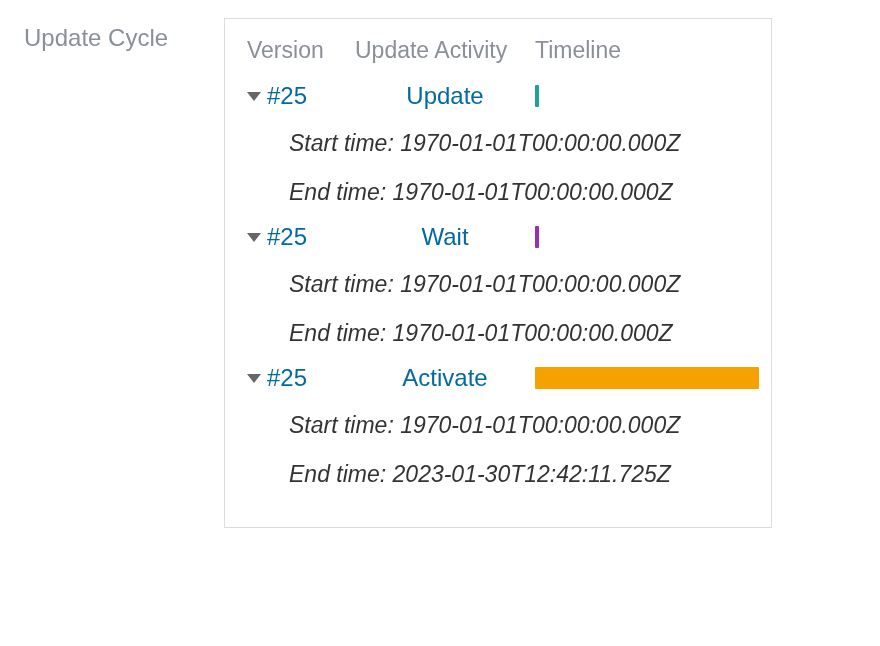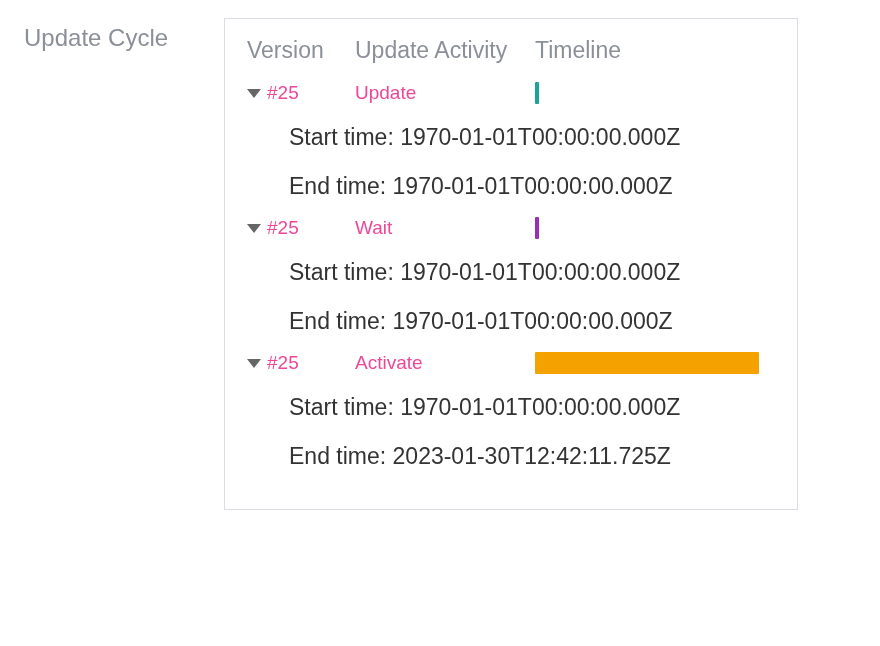"Version" .panel { padding: 18px 38px 22px 22px -> 18px 12px 22px 22px }
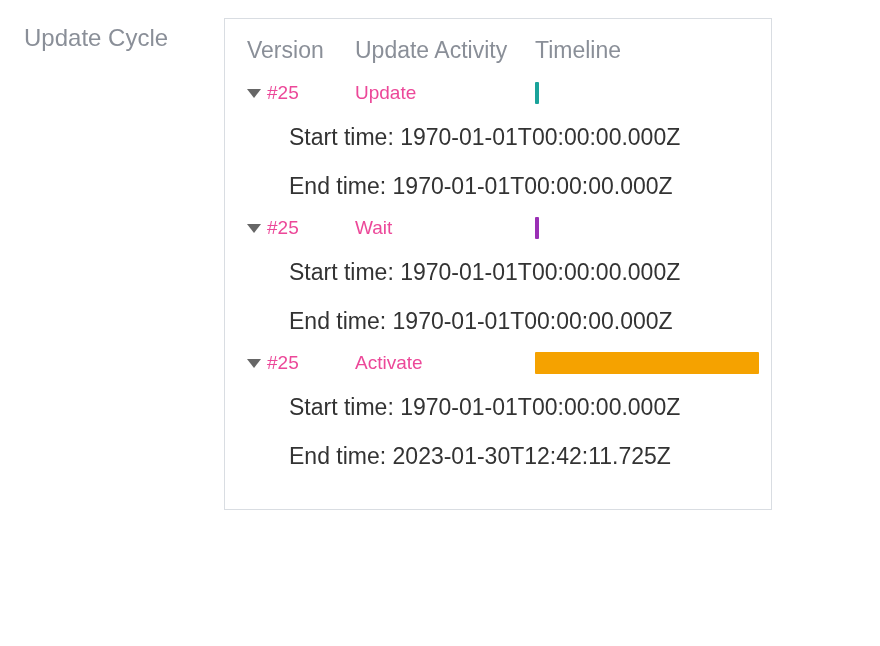"#25" .entry-row { color: #ec4899 -> #0369a1; font-size: 19px -> 24px; text-align: none -> center }
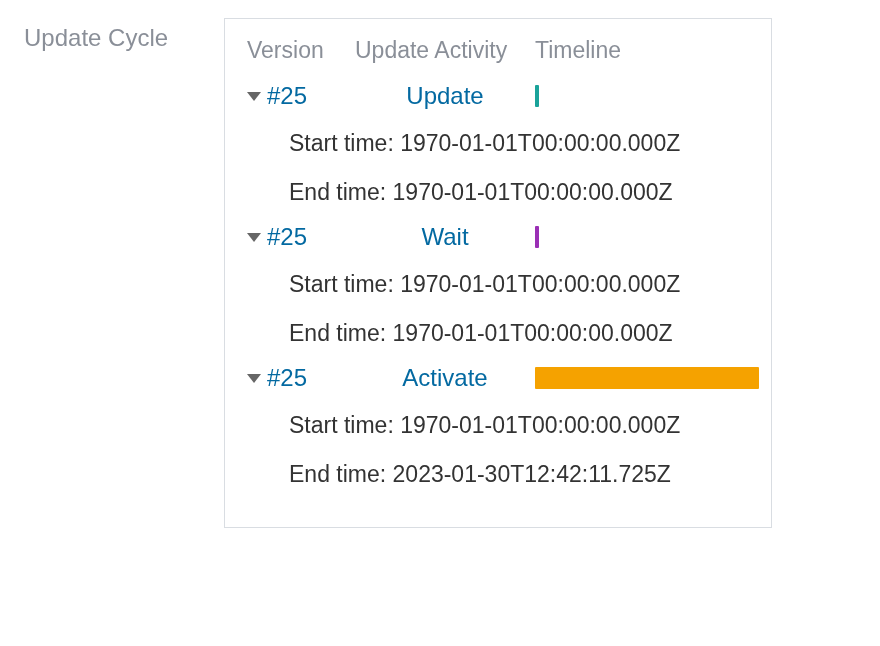"Start time: 1970-01-01T00:00:00.000Z" .detail .line { font-style: none -> italic }
